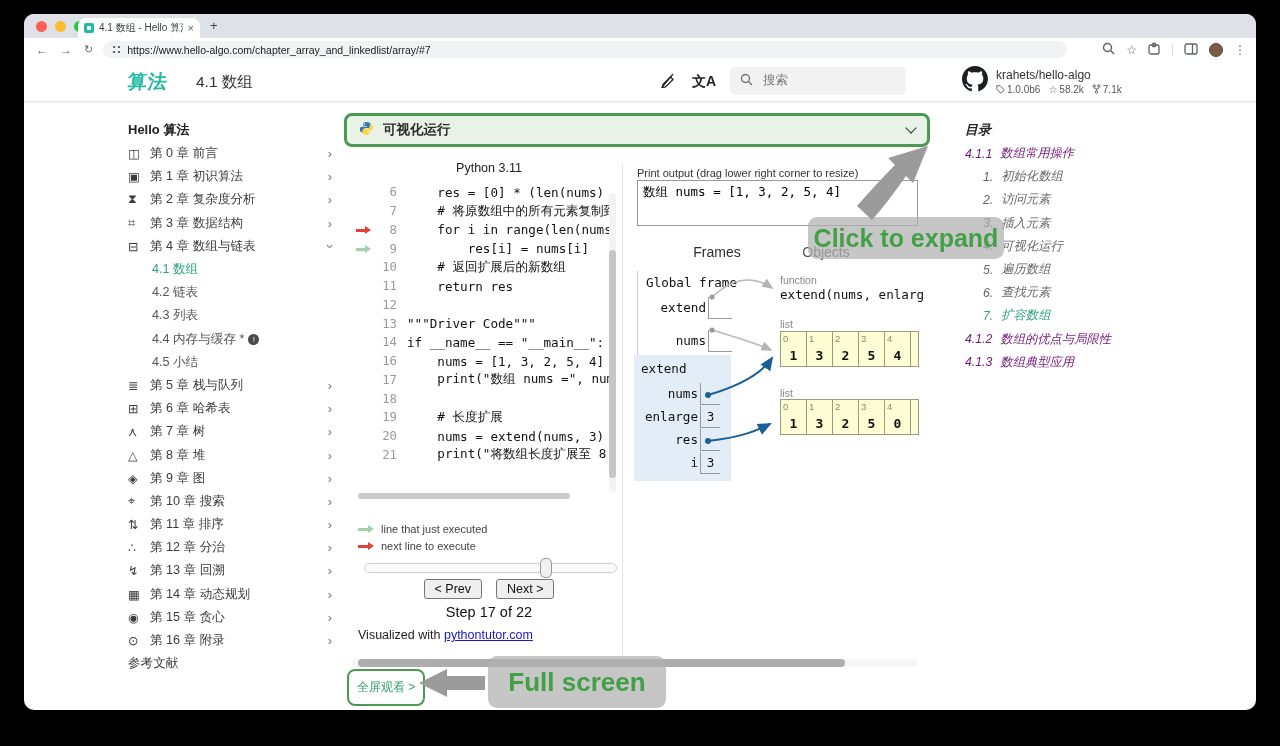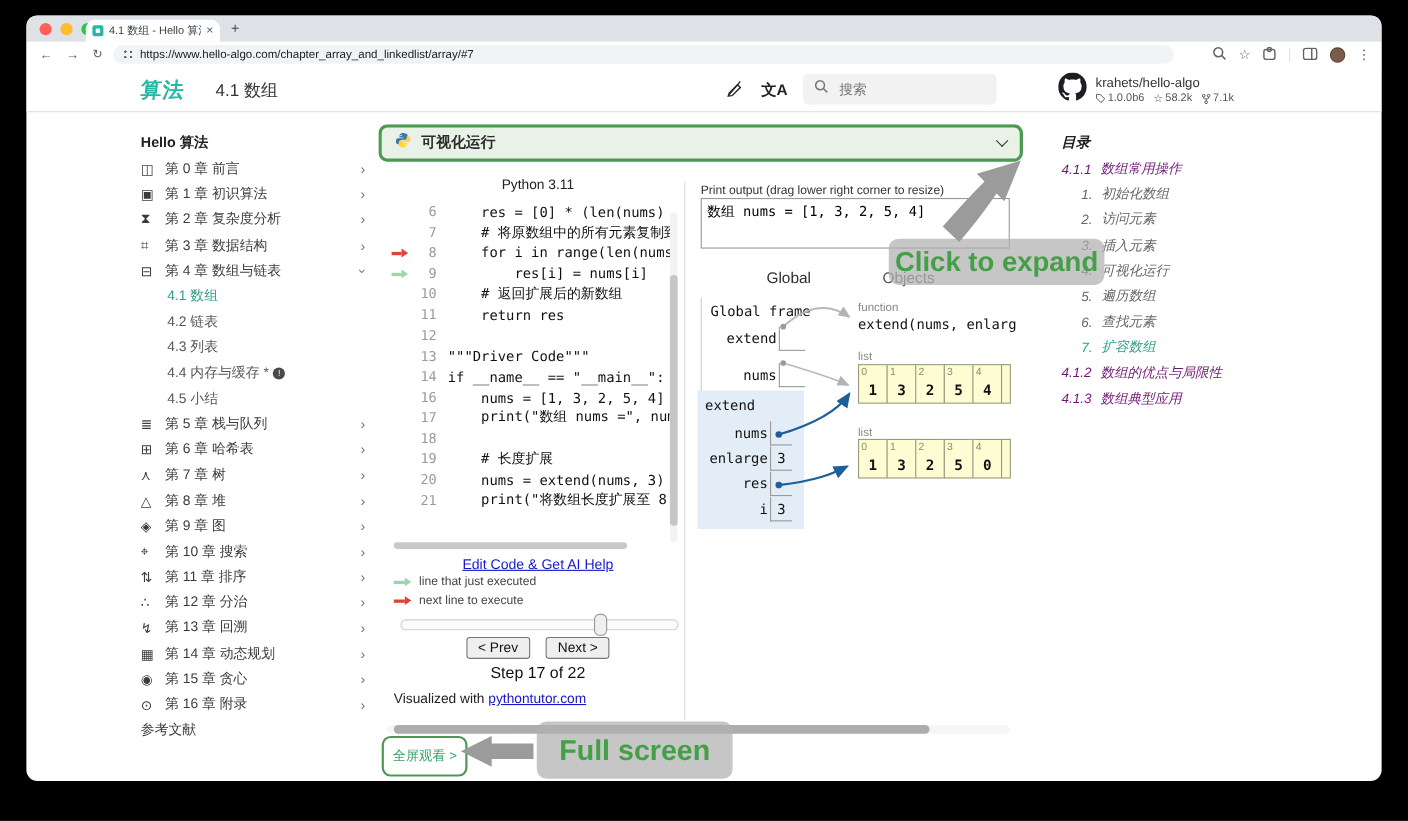"搜索" .searchbox input { font-family: Liberation Sans, sans-serif -> Liberation Mono, monospace }
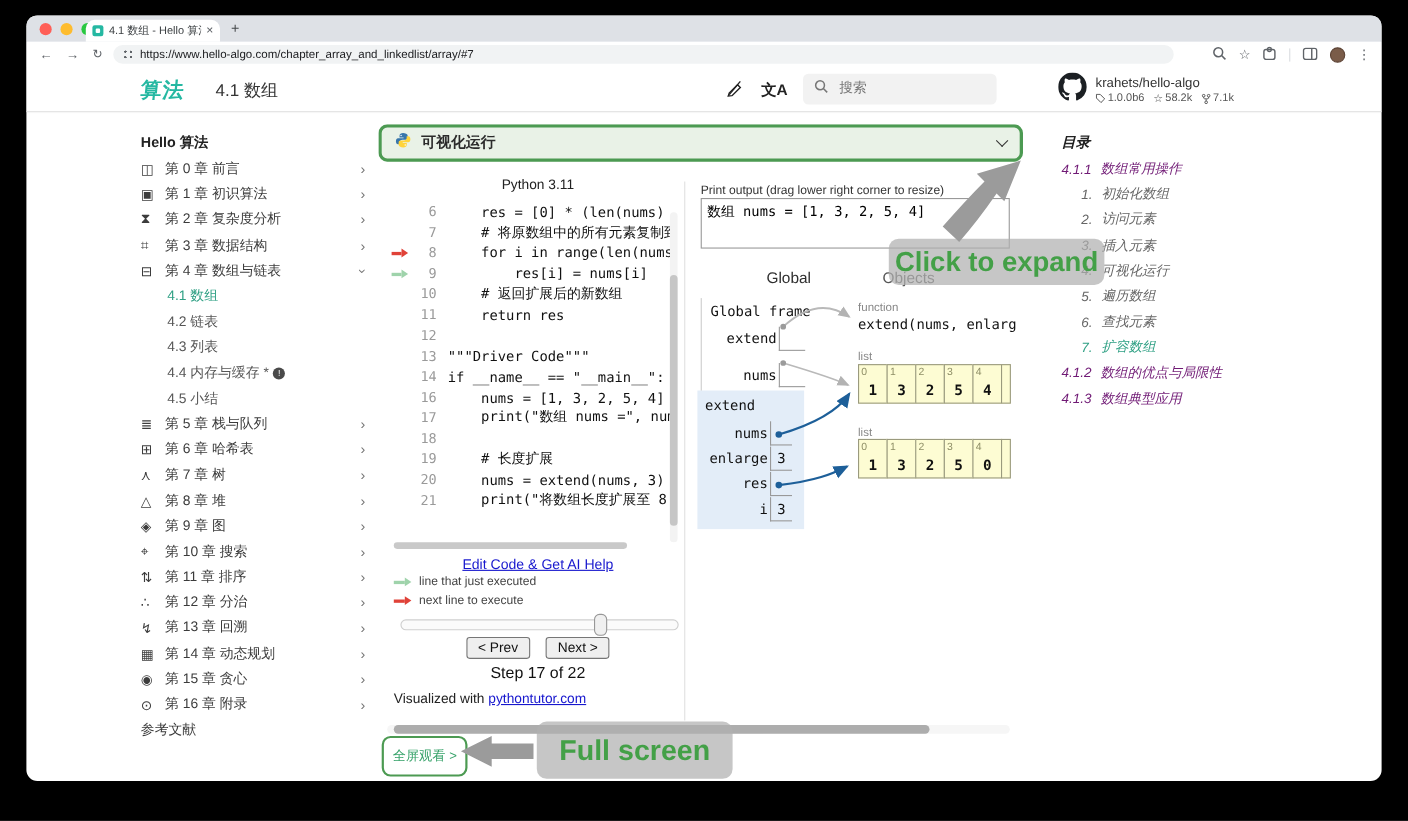"Global" div.frameslbl { text: Global -> Frames }
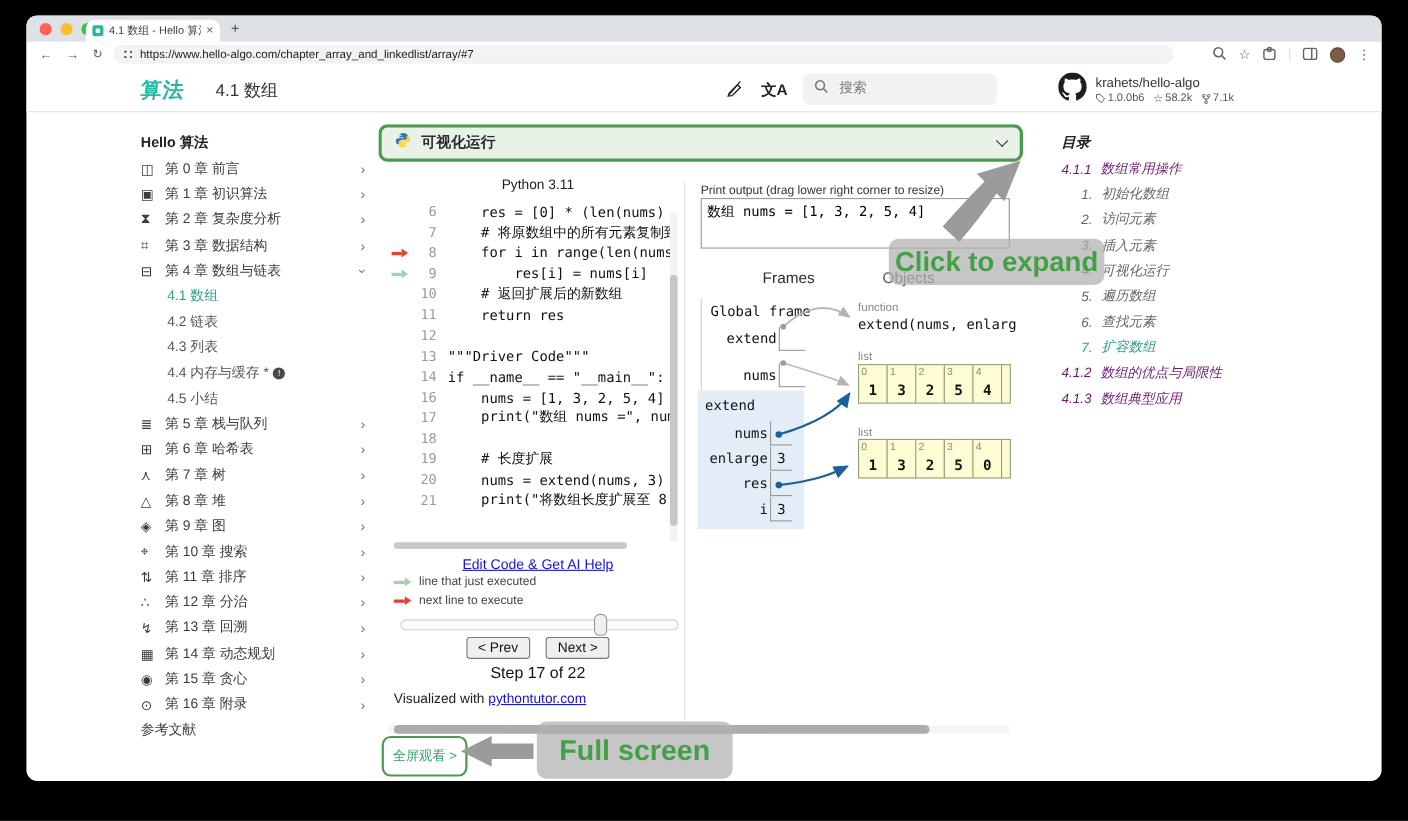"Edit Code & Get AI" div.editlink { html: <div><a>Edit Code &amp; Get AI Help</a></div> -> none }
